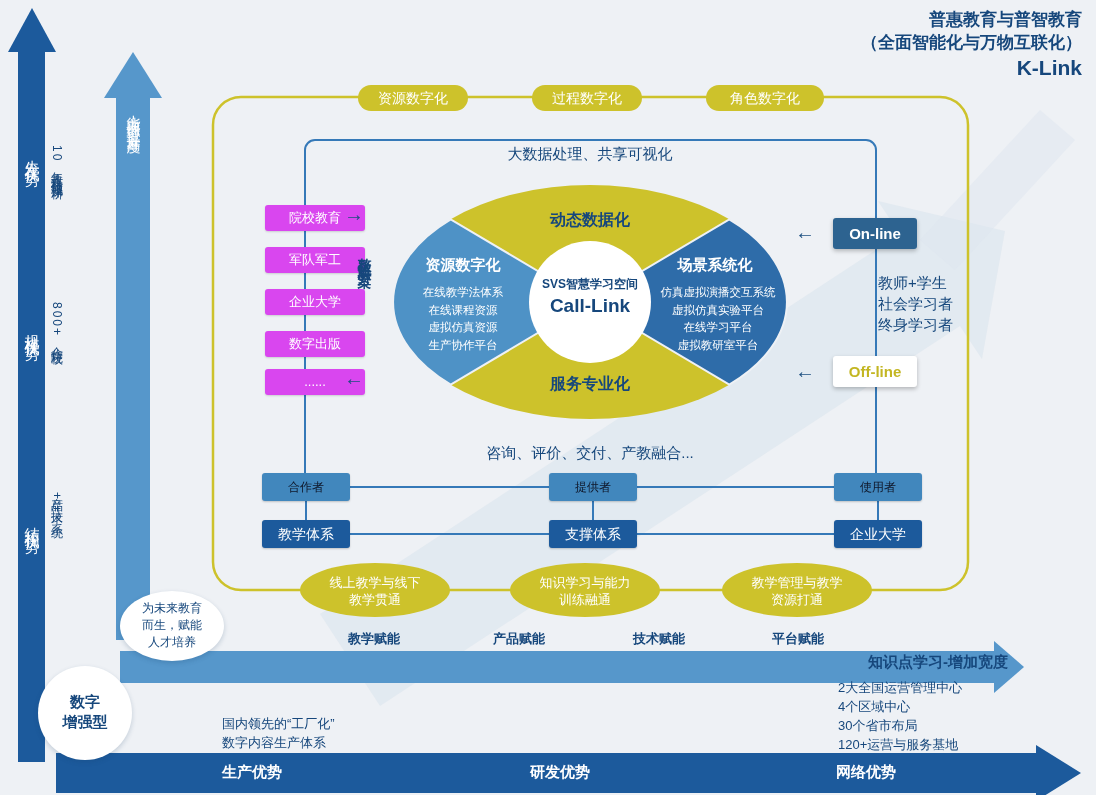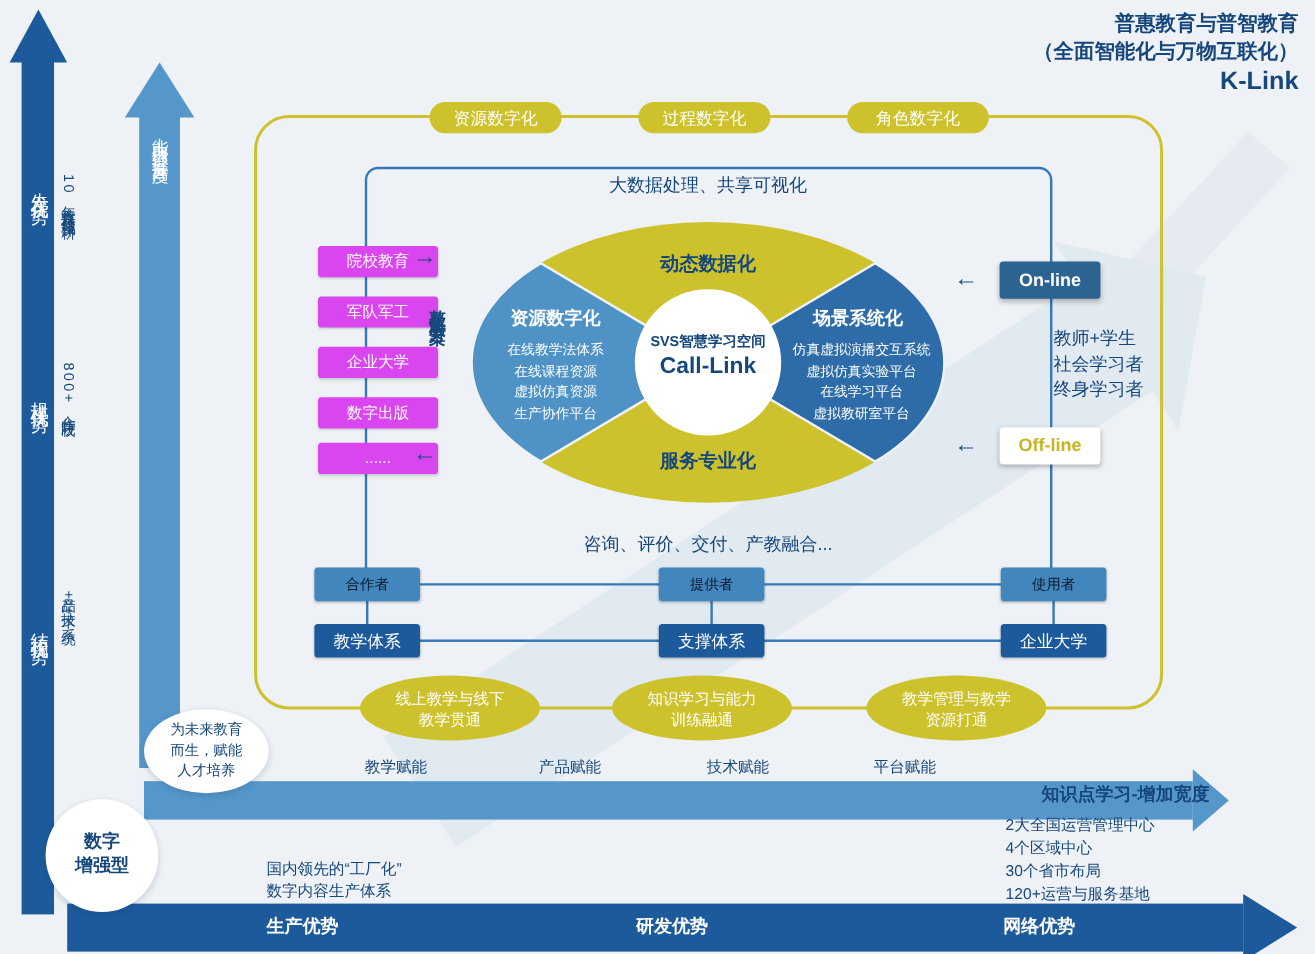"教学赋能" .kn-label { font-weight: normal -> bold; text-align: left -> right }
